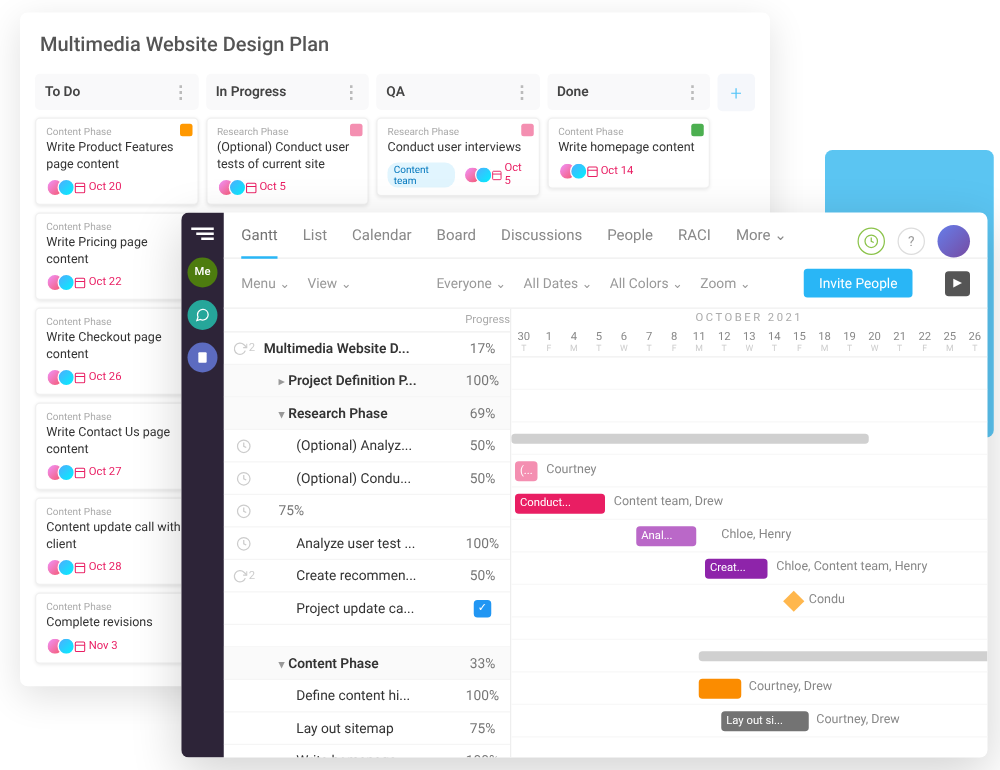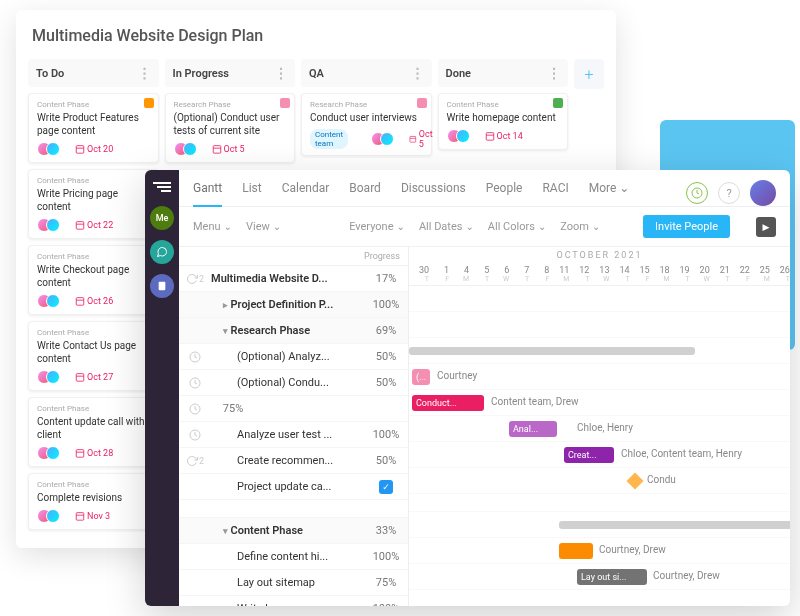"Content team" .card-meta { gap: 20px -> 4px }
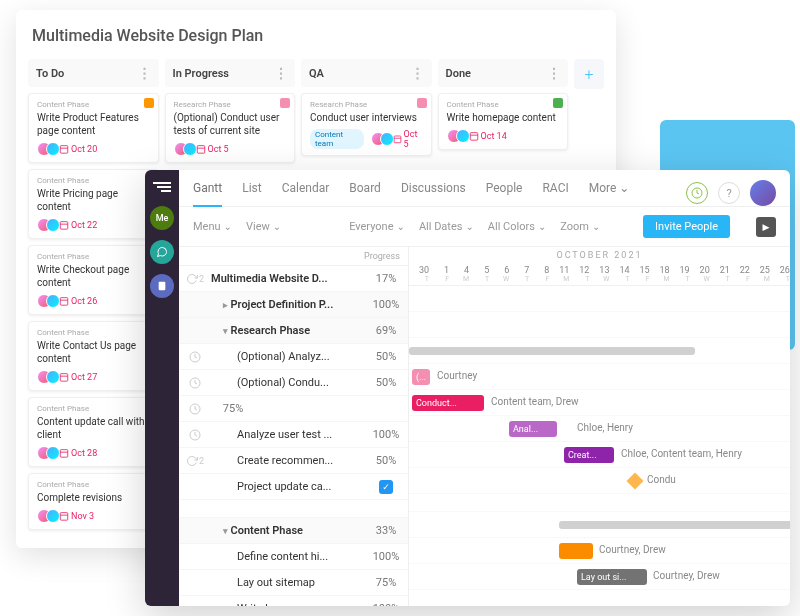"Progress" .task-header .th-prog { text-align: left -> right }
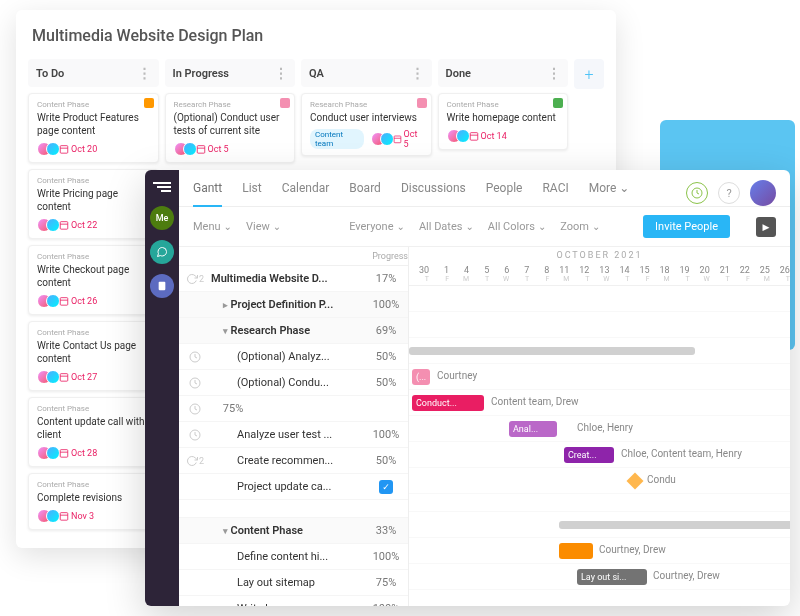"30" .date-cell { text-align: right -> center }
